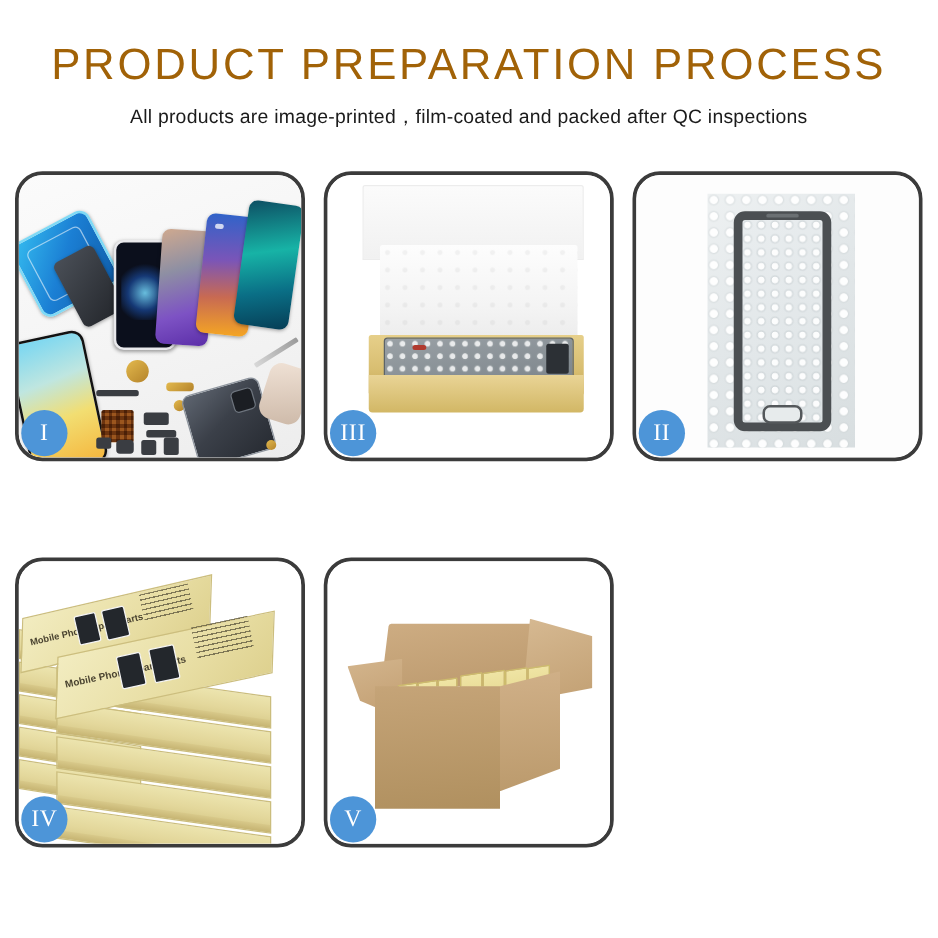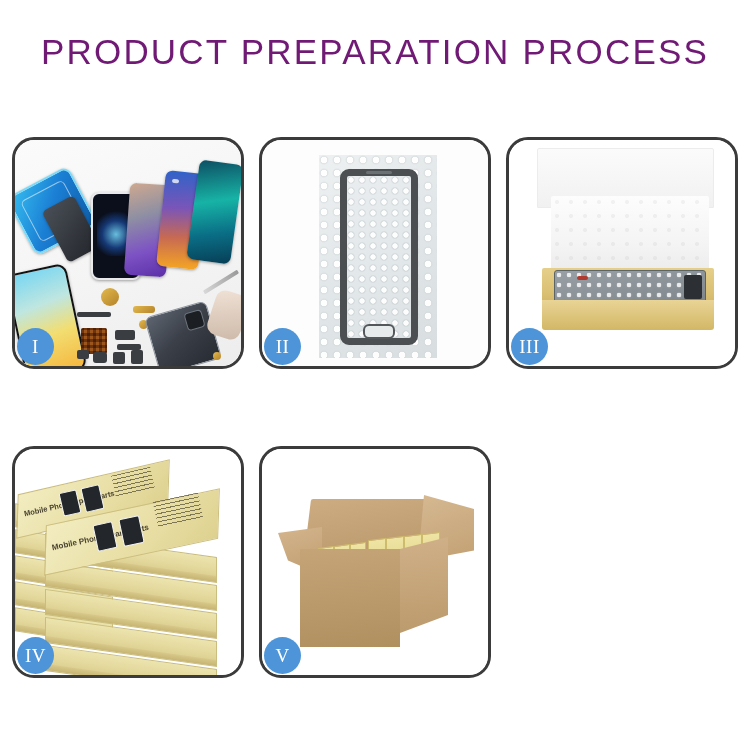"PRODUCT PREPARATION PROCESS" .title { color: #701a75 -> #a16207 }
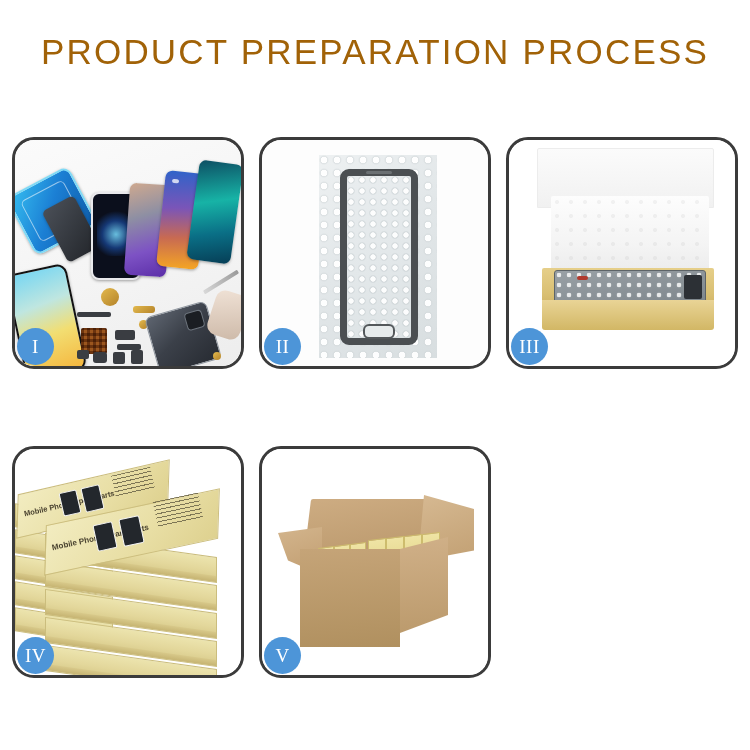"All products are" div.subtitle { html: none -> <div>All products are image-printed，film-coated and packed after QC inspections</div> }
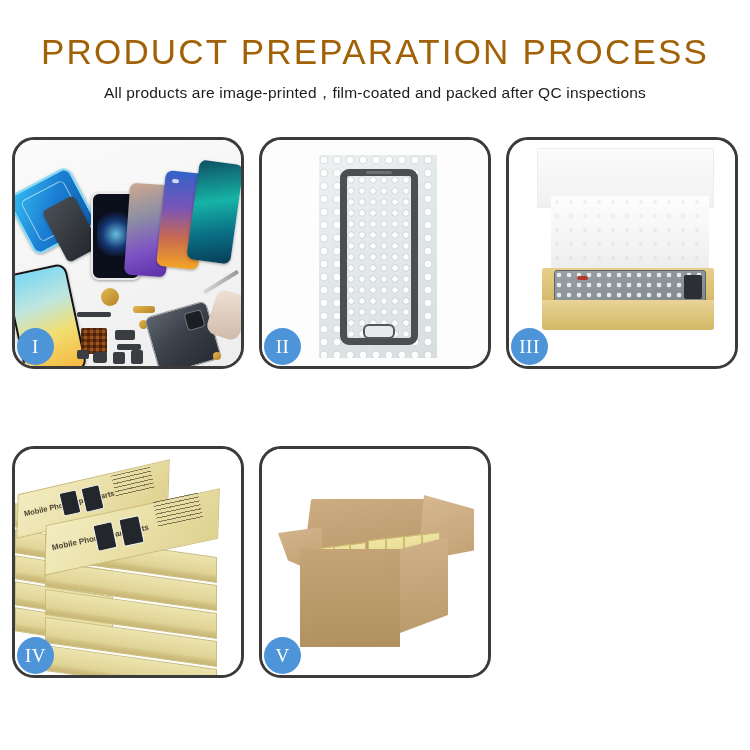"II" div.panel { order: before "III" -> after "III" }
